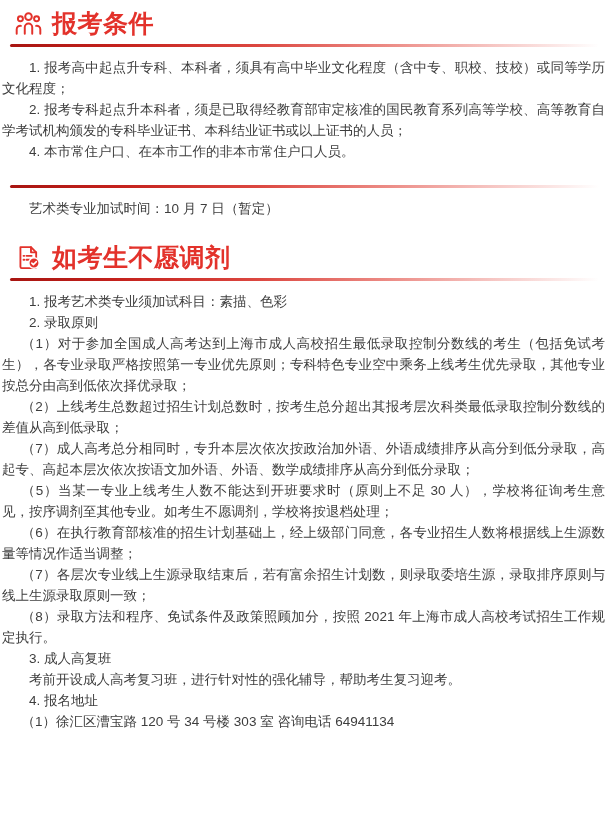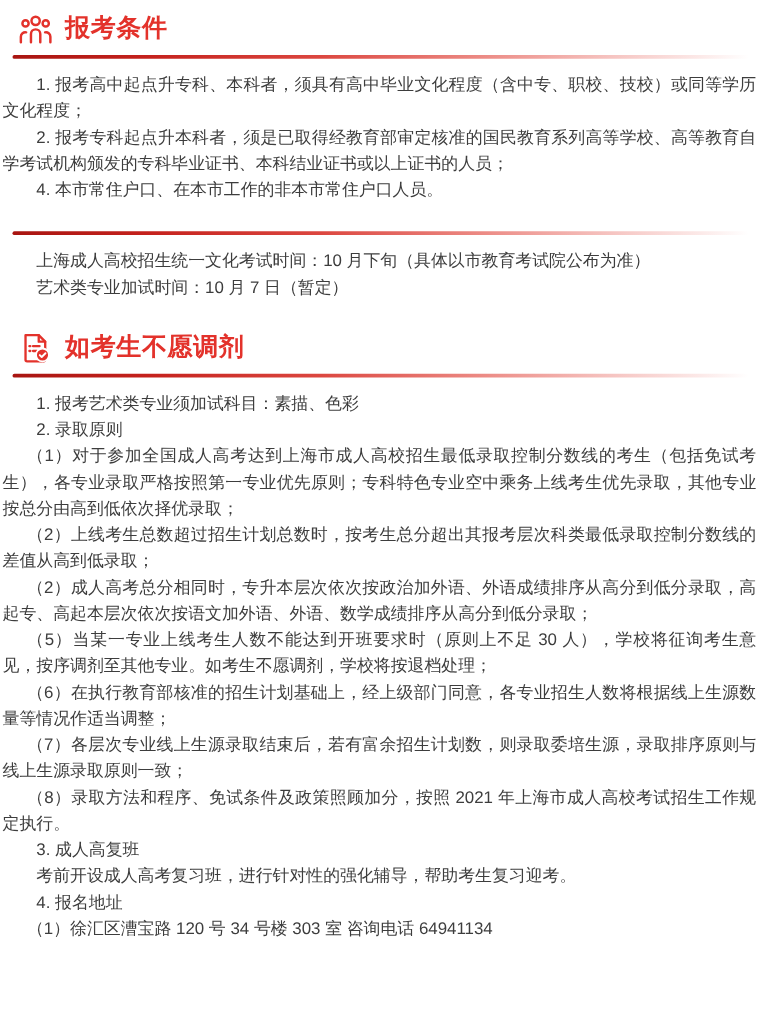"报考条件" .sec-title { font-size: 20px -> 25px }
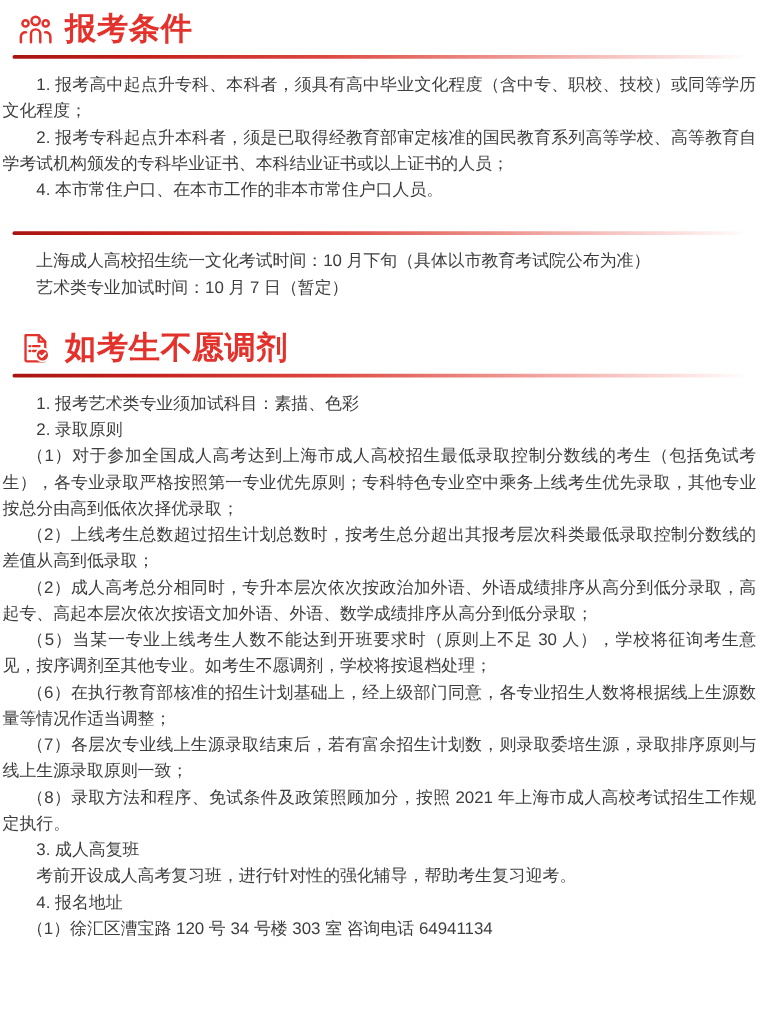"上海成人高校招生统一文化考试时间：10 月下旬（具体以市教育考试院公布为准）" p.indent-a { html: <p>上海成人高校招生统一文化考试时间：10 月下旬（具体以市教育考试院公布为准）</p> -> none }
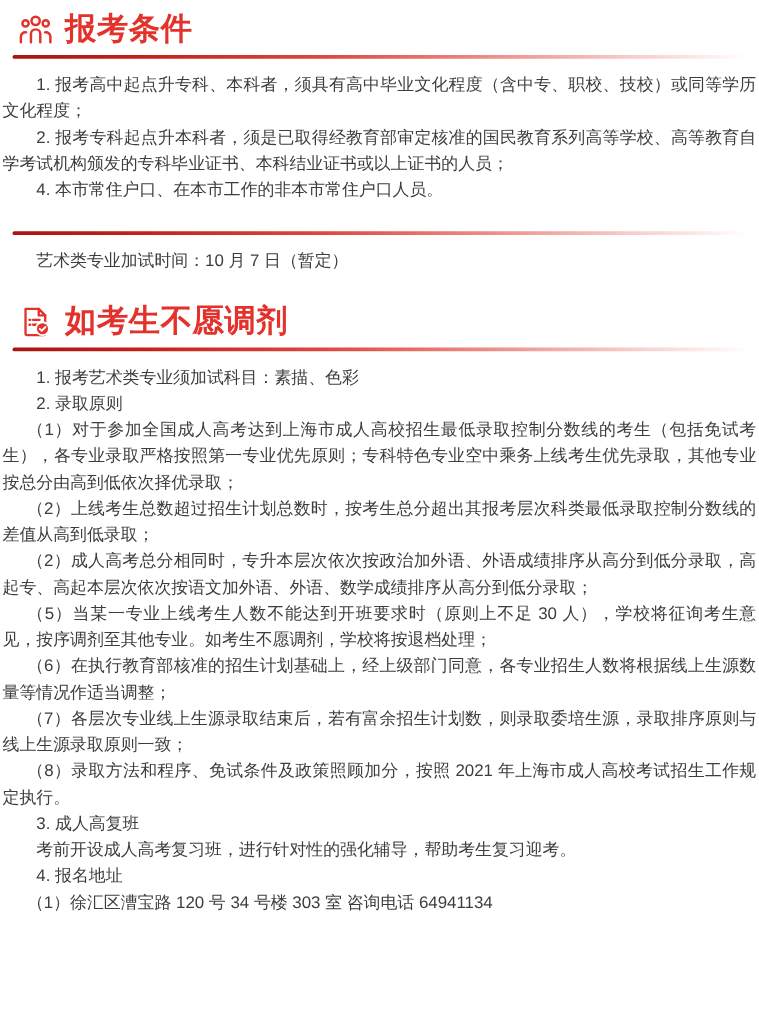"（2）成人高考总分相同时，专升本层次依次按政治加外语、外语成绩排序从高分到低分录" p.indent-b { text: 2 -> 7 }
